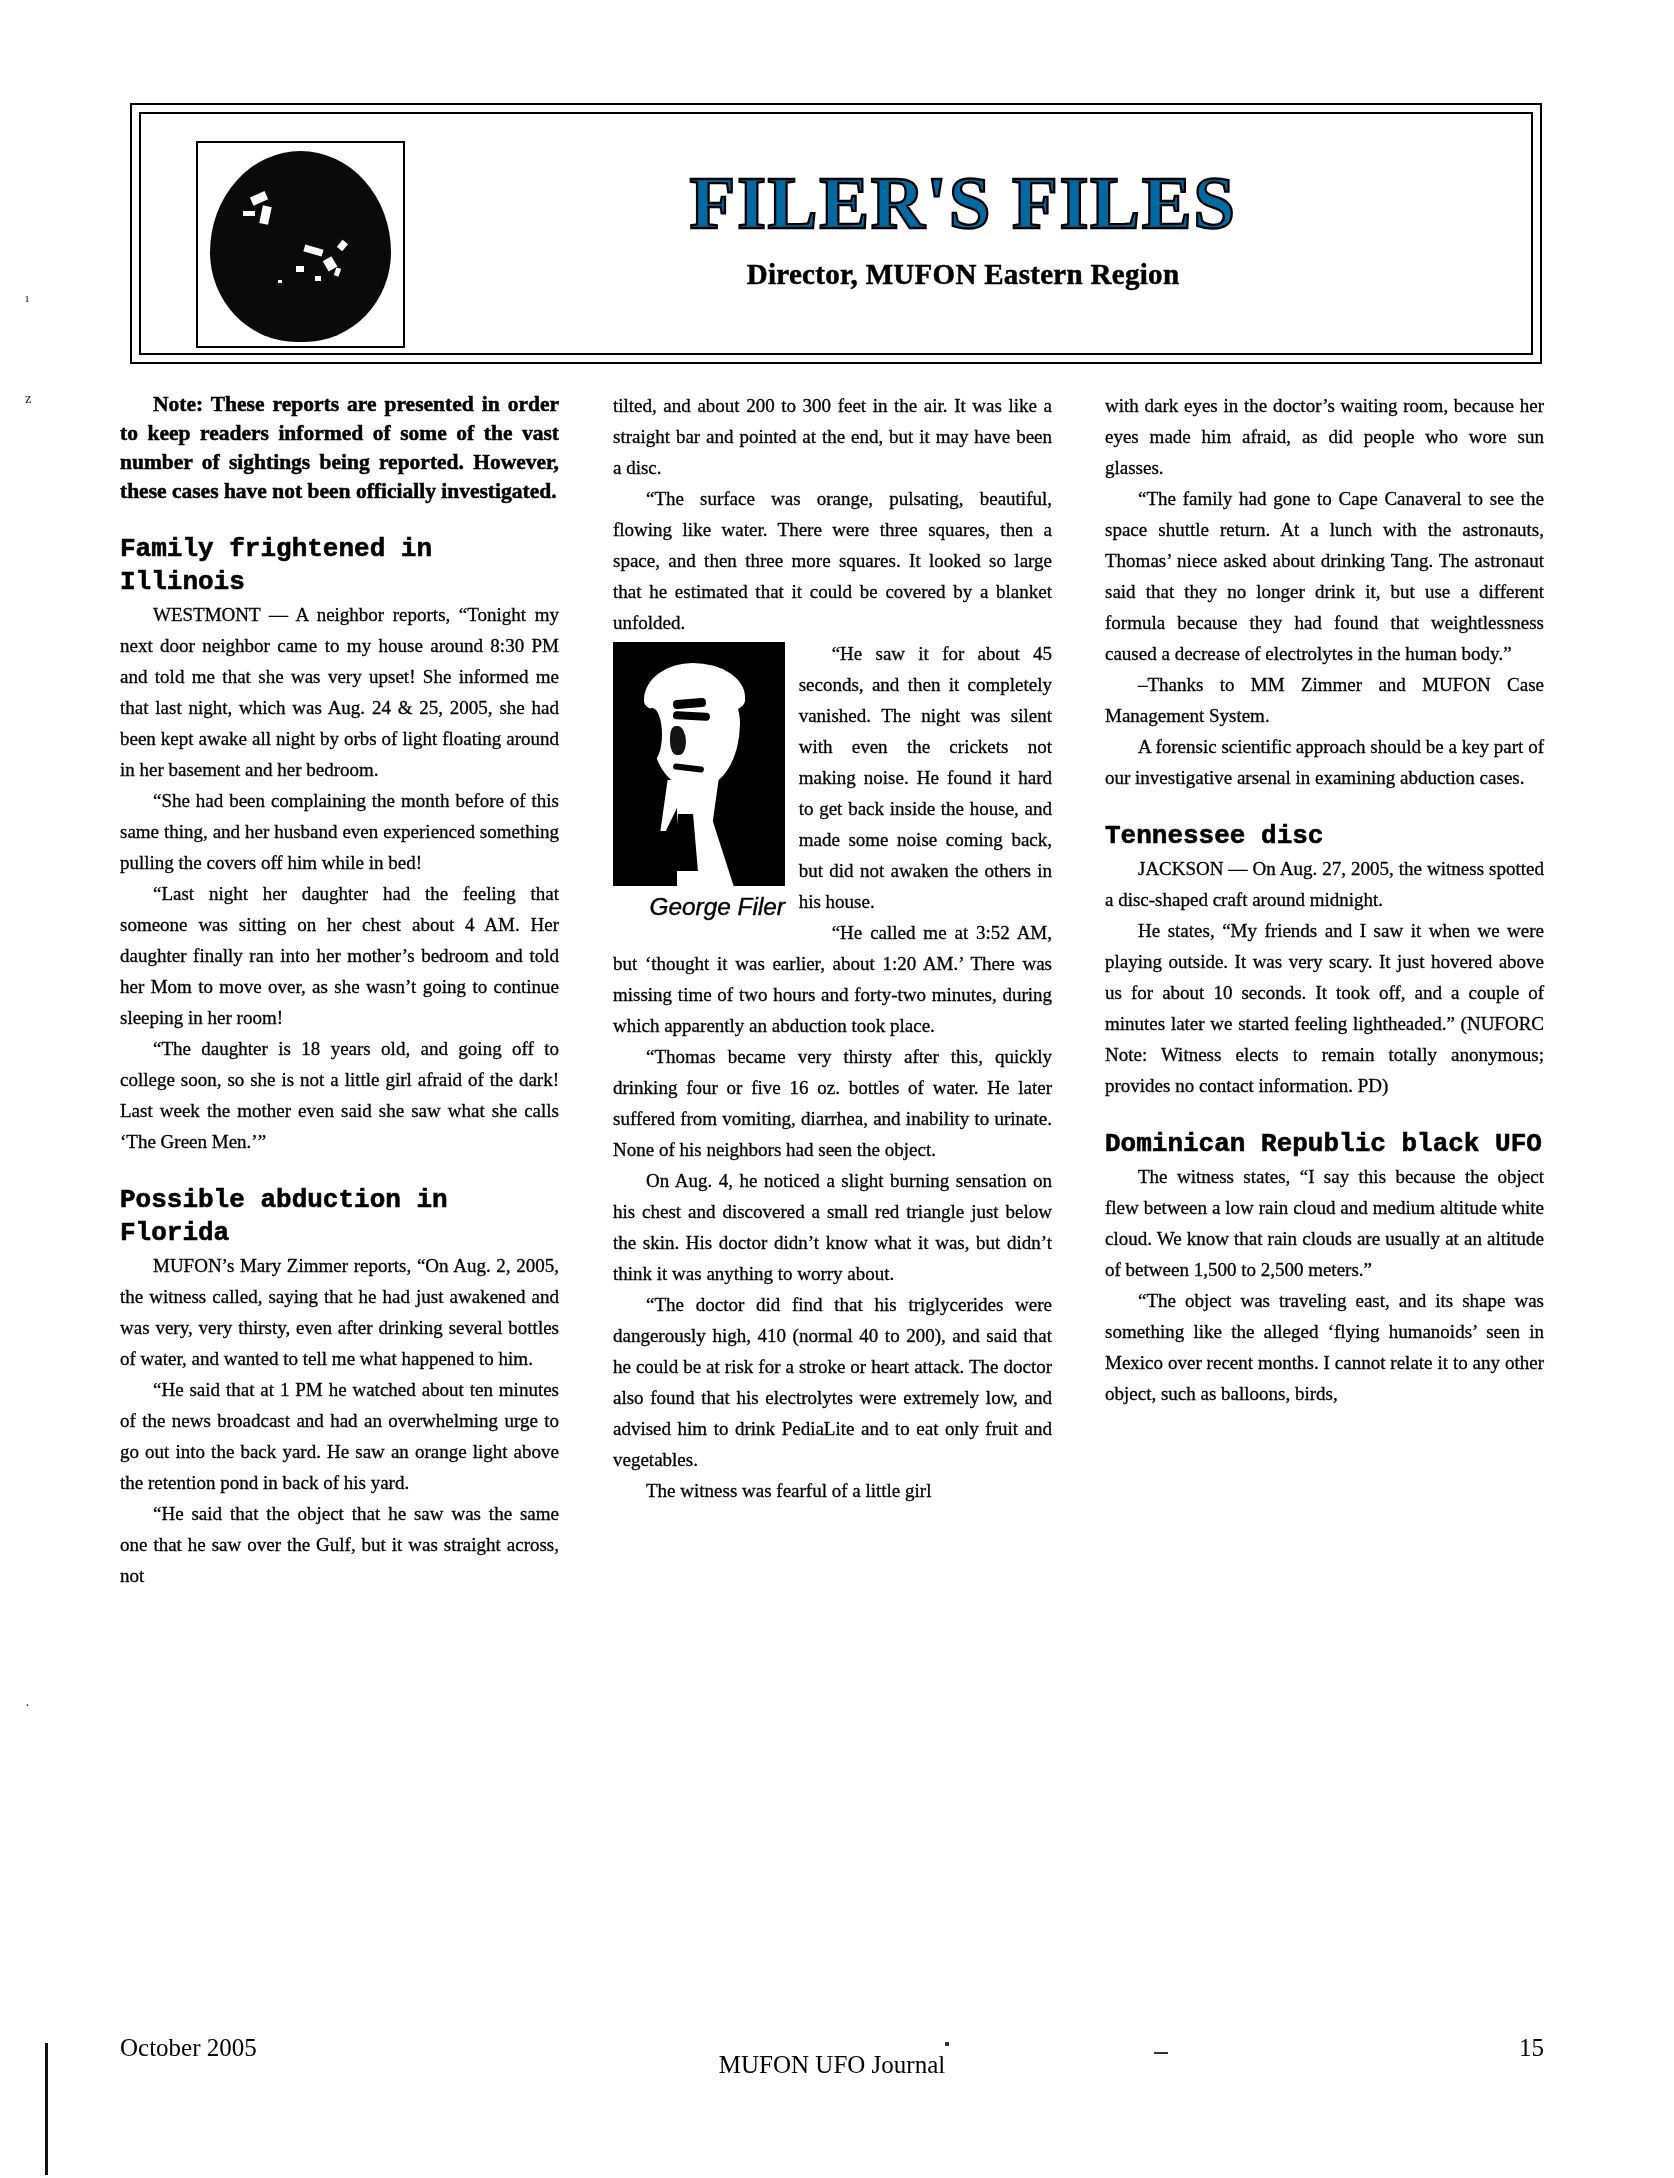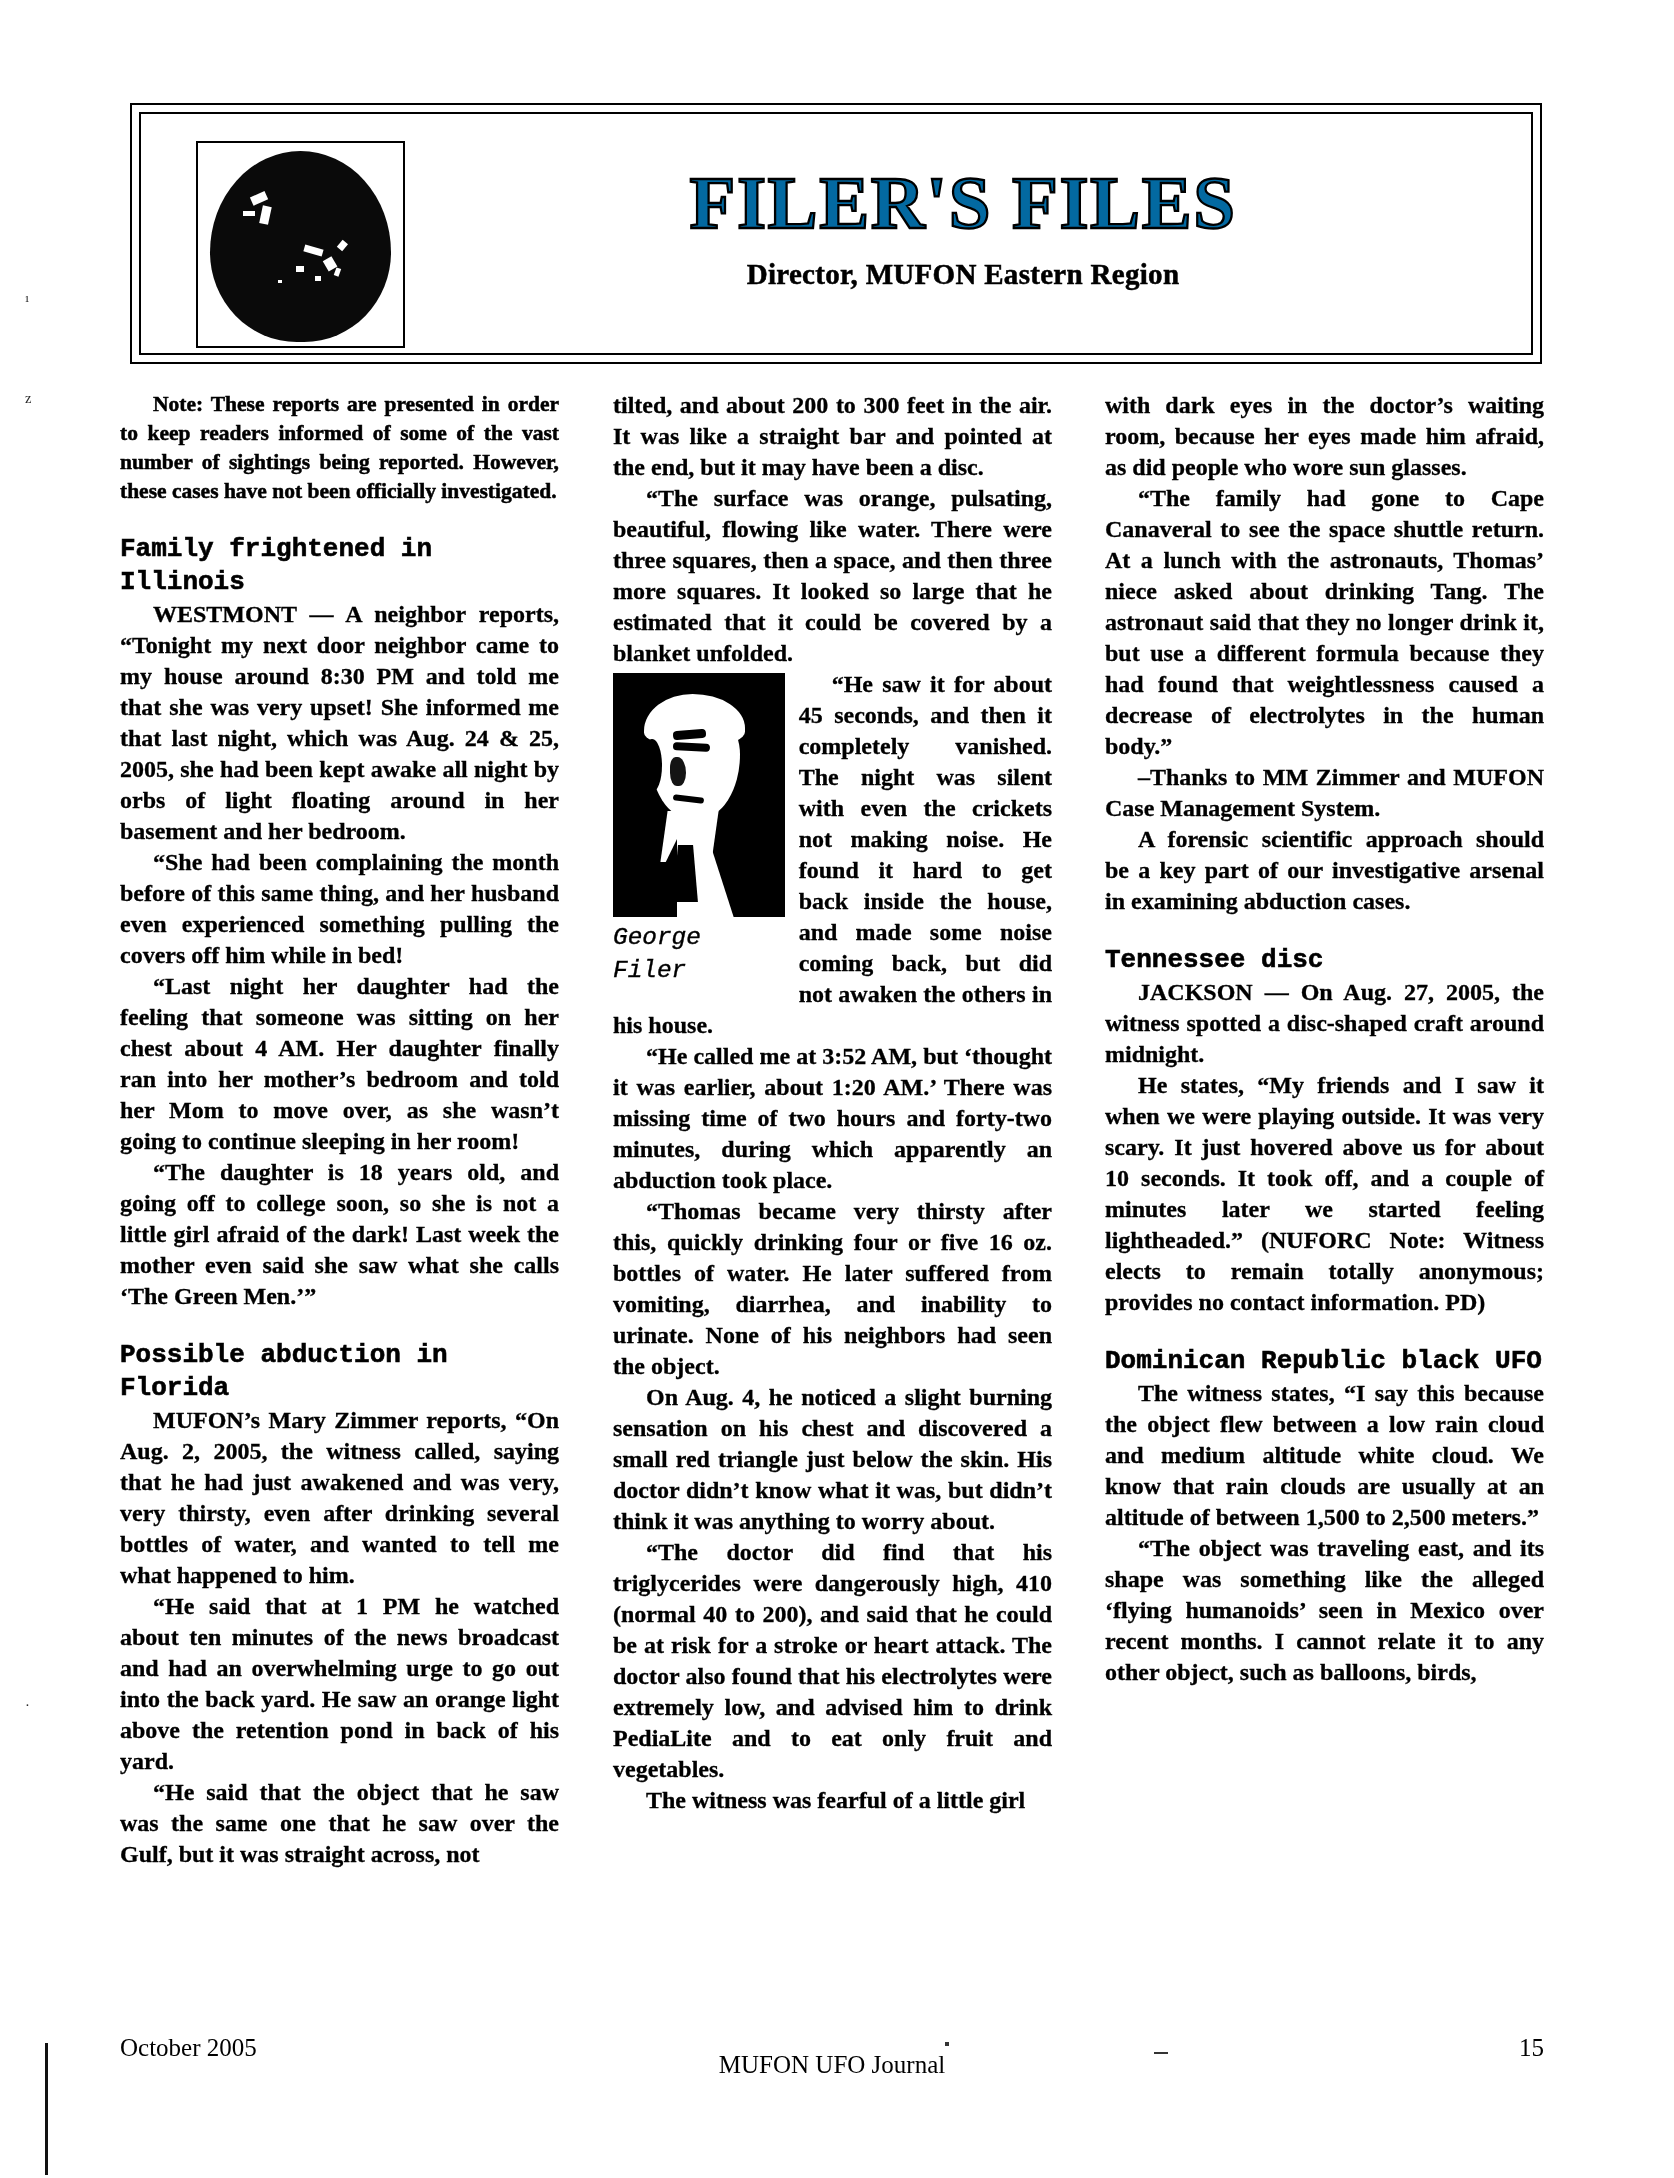"tilted, and about 200 to" p { font-size: 24px -> 19px; font-weight: bold -> none }
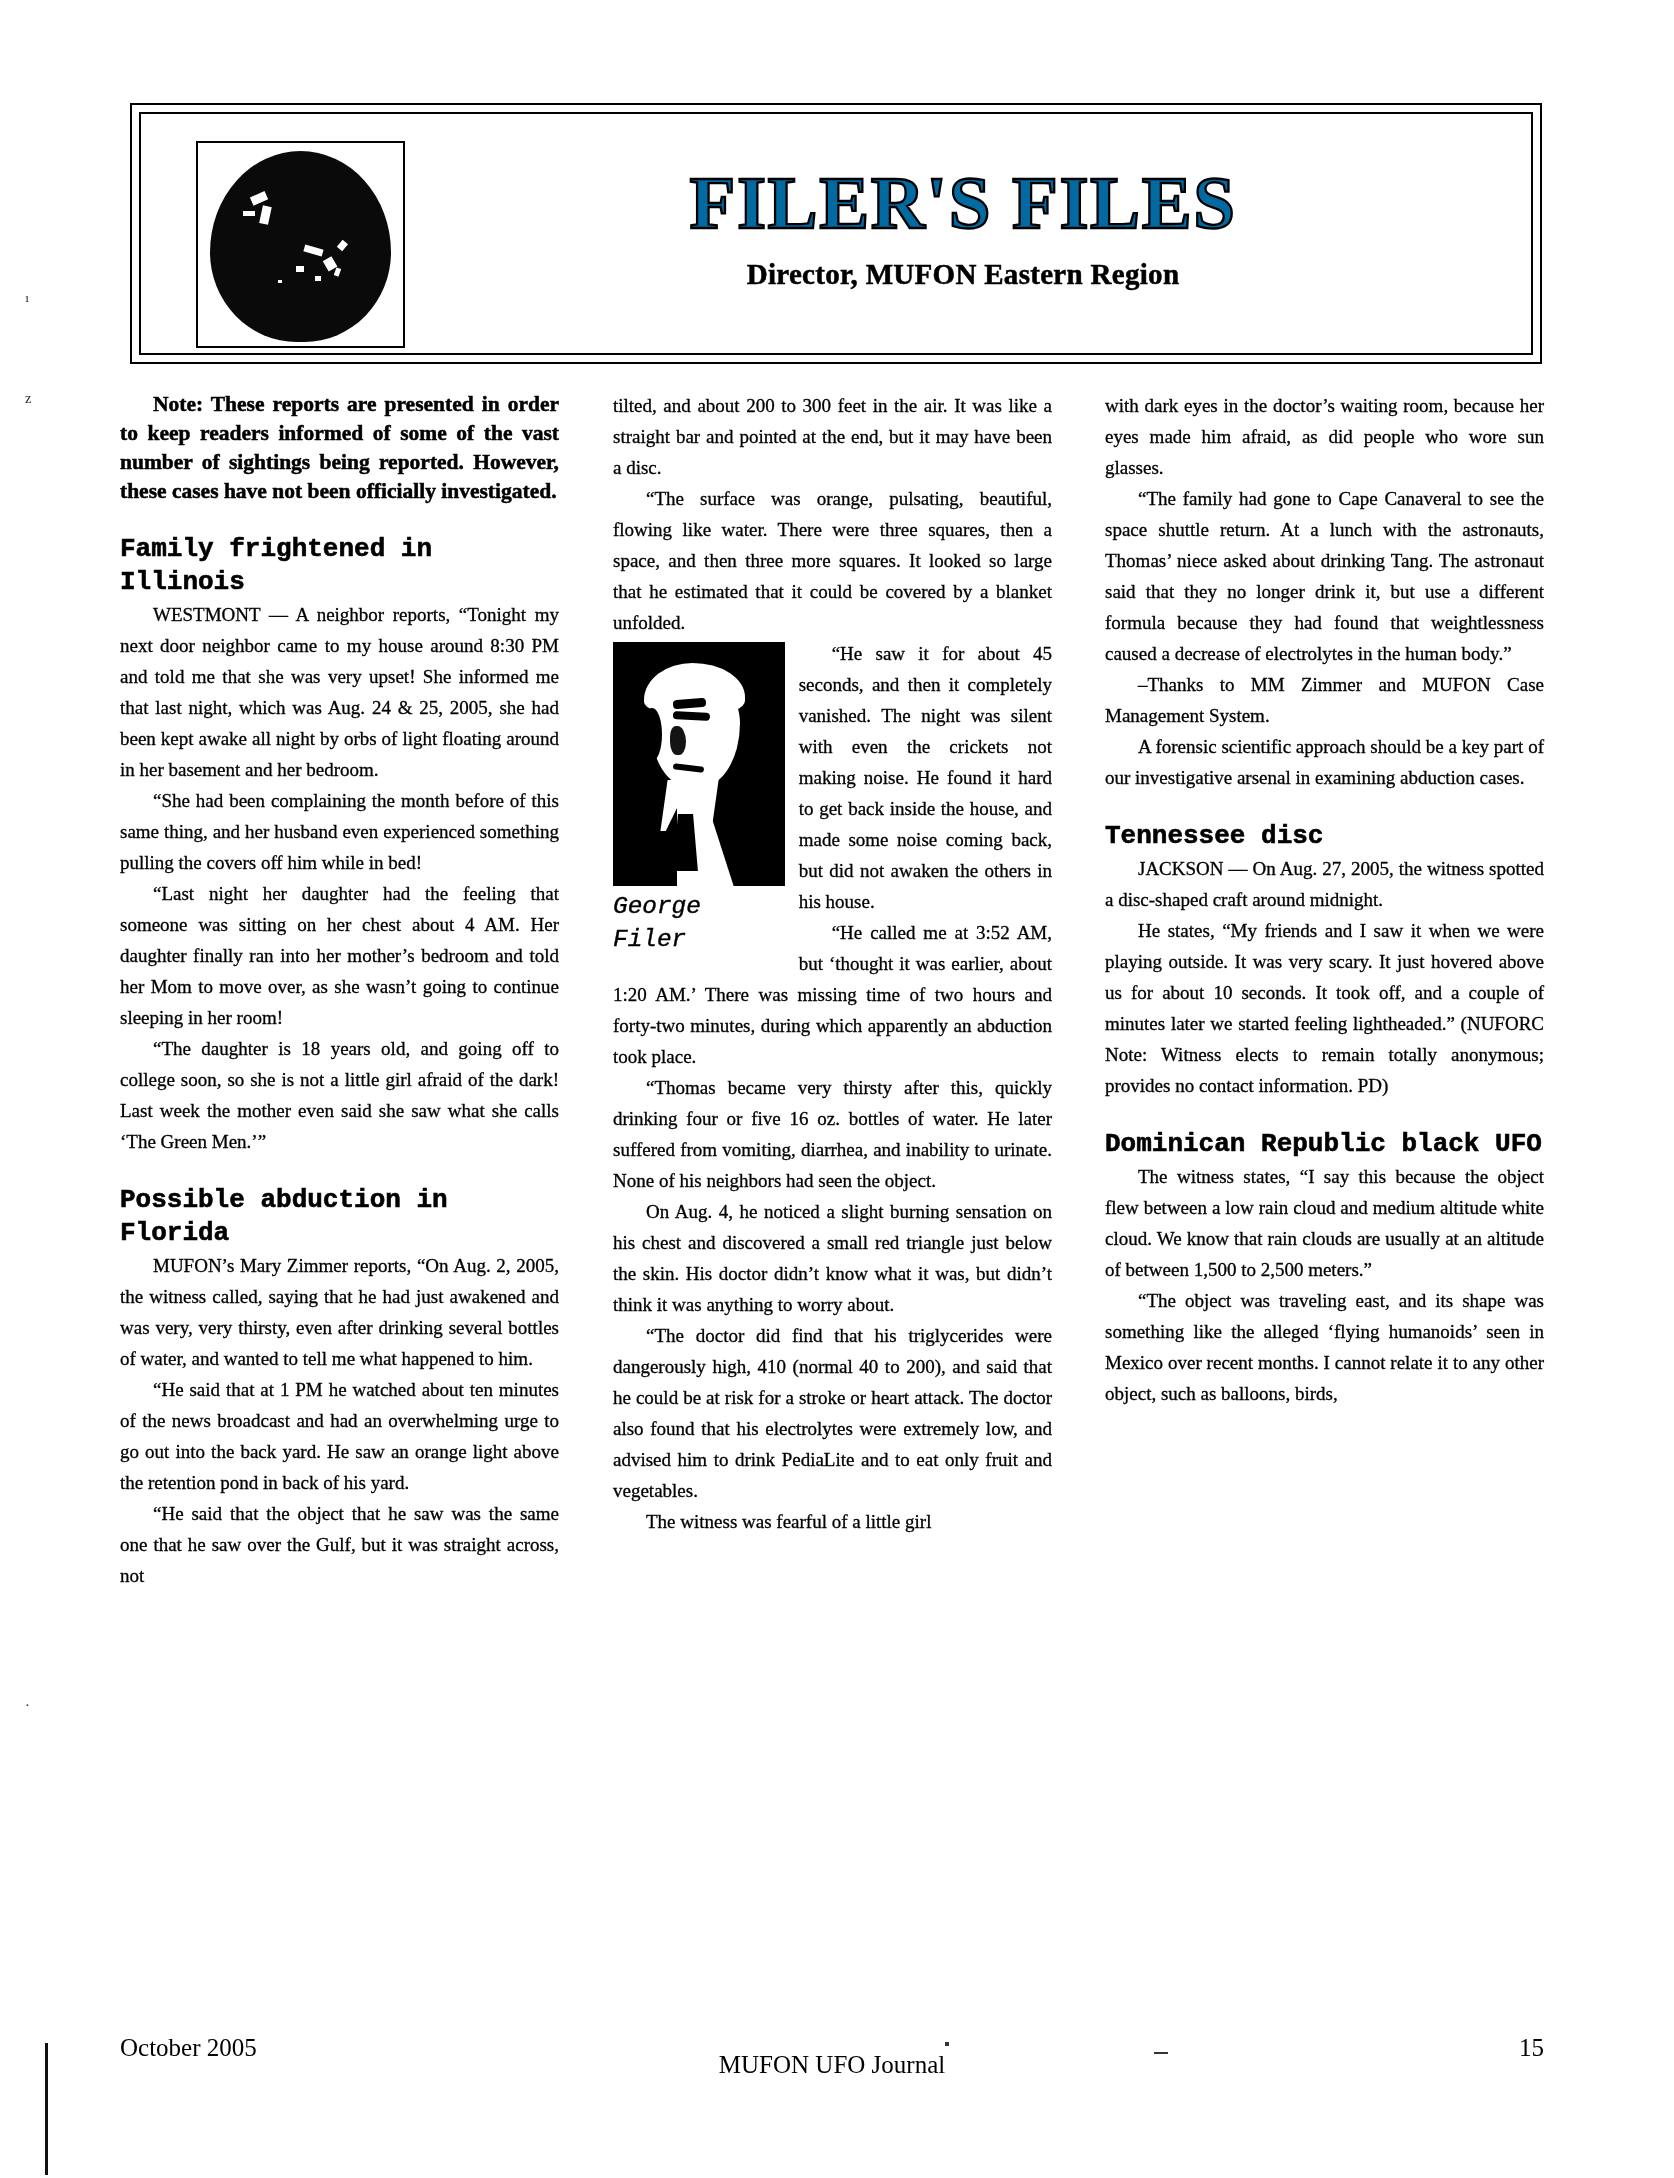"George Filer" .figure-cap { font-family: Liberation Mono, monospace -> Liberation Sans, sans-serif; text-align: left -> right }
